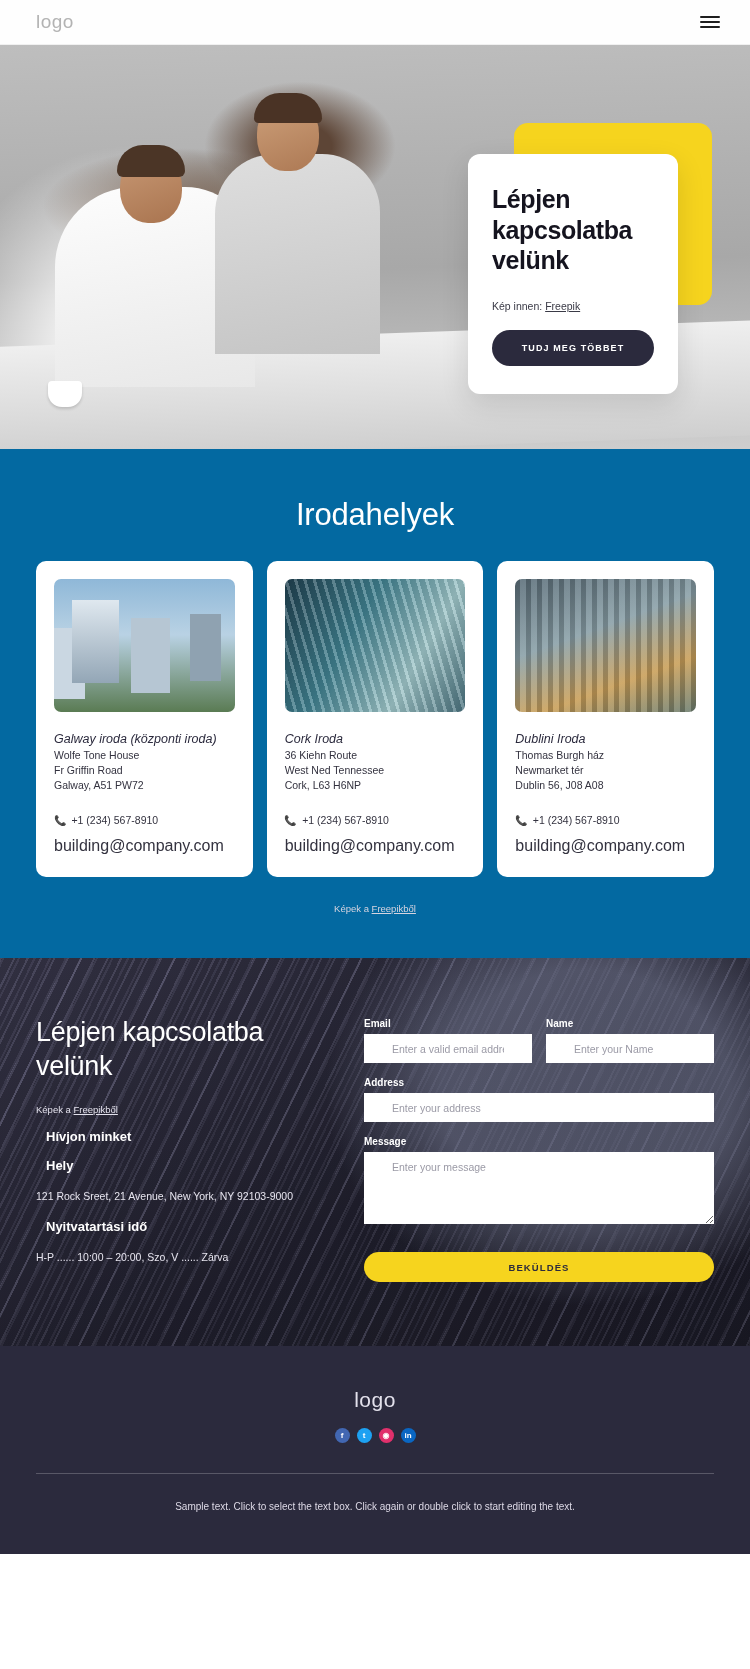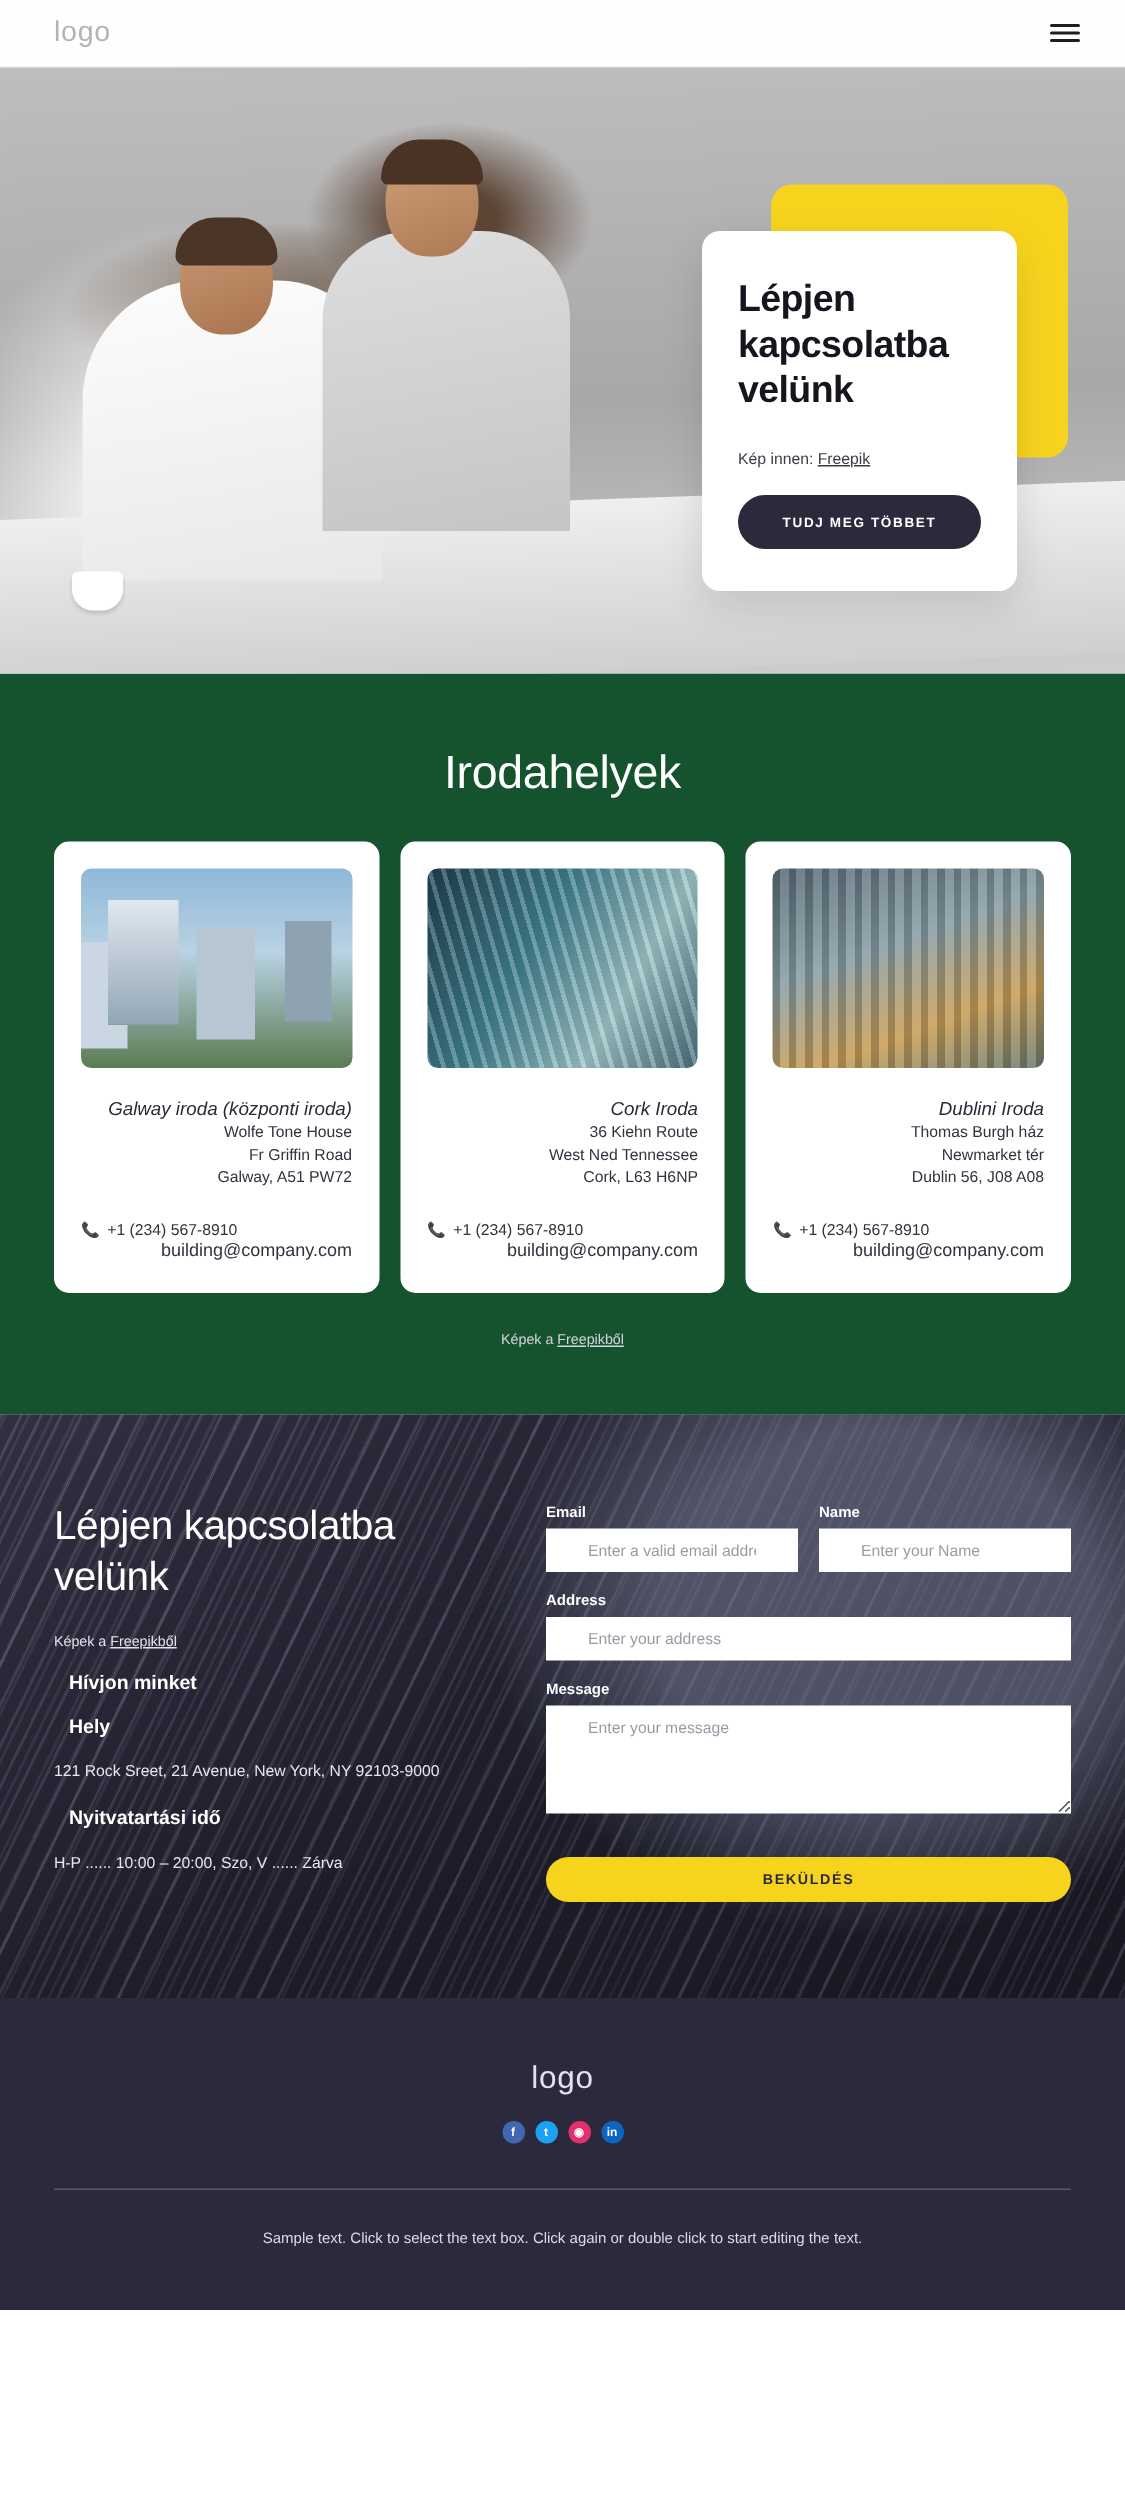"Irodahelyek" .offices { background: #14532d -> #0369a1 }
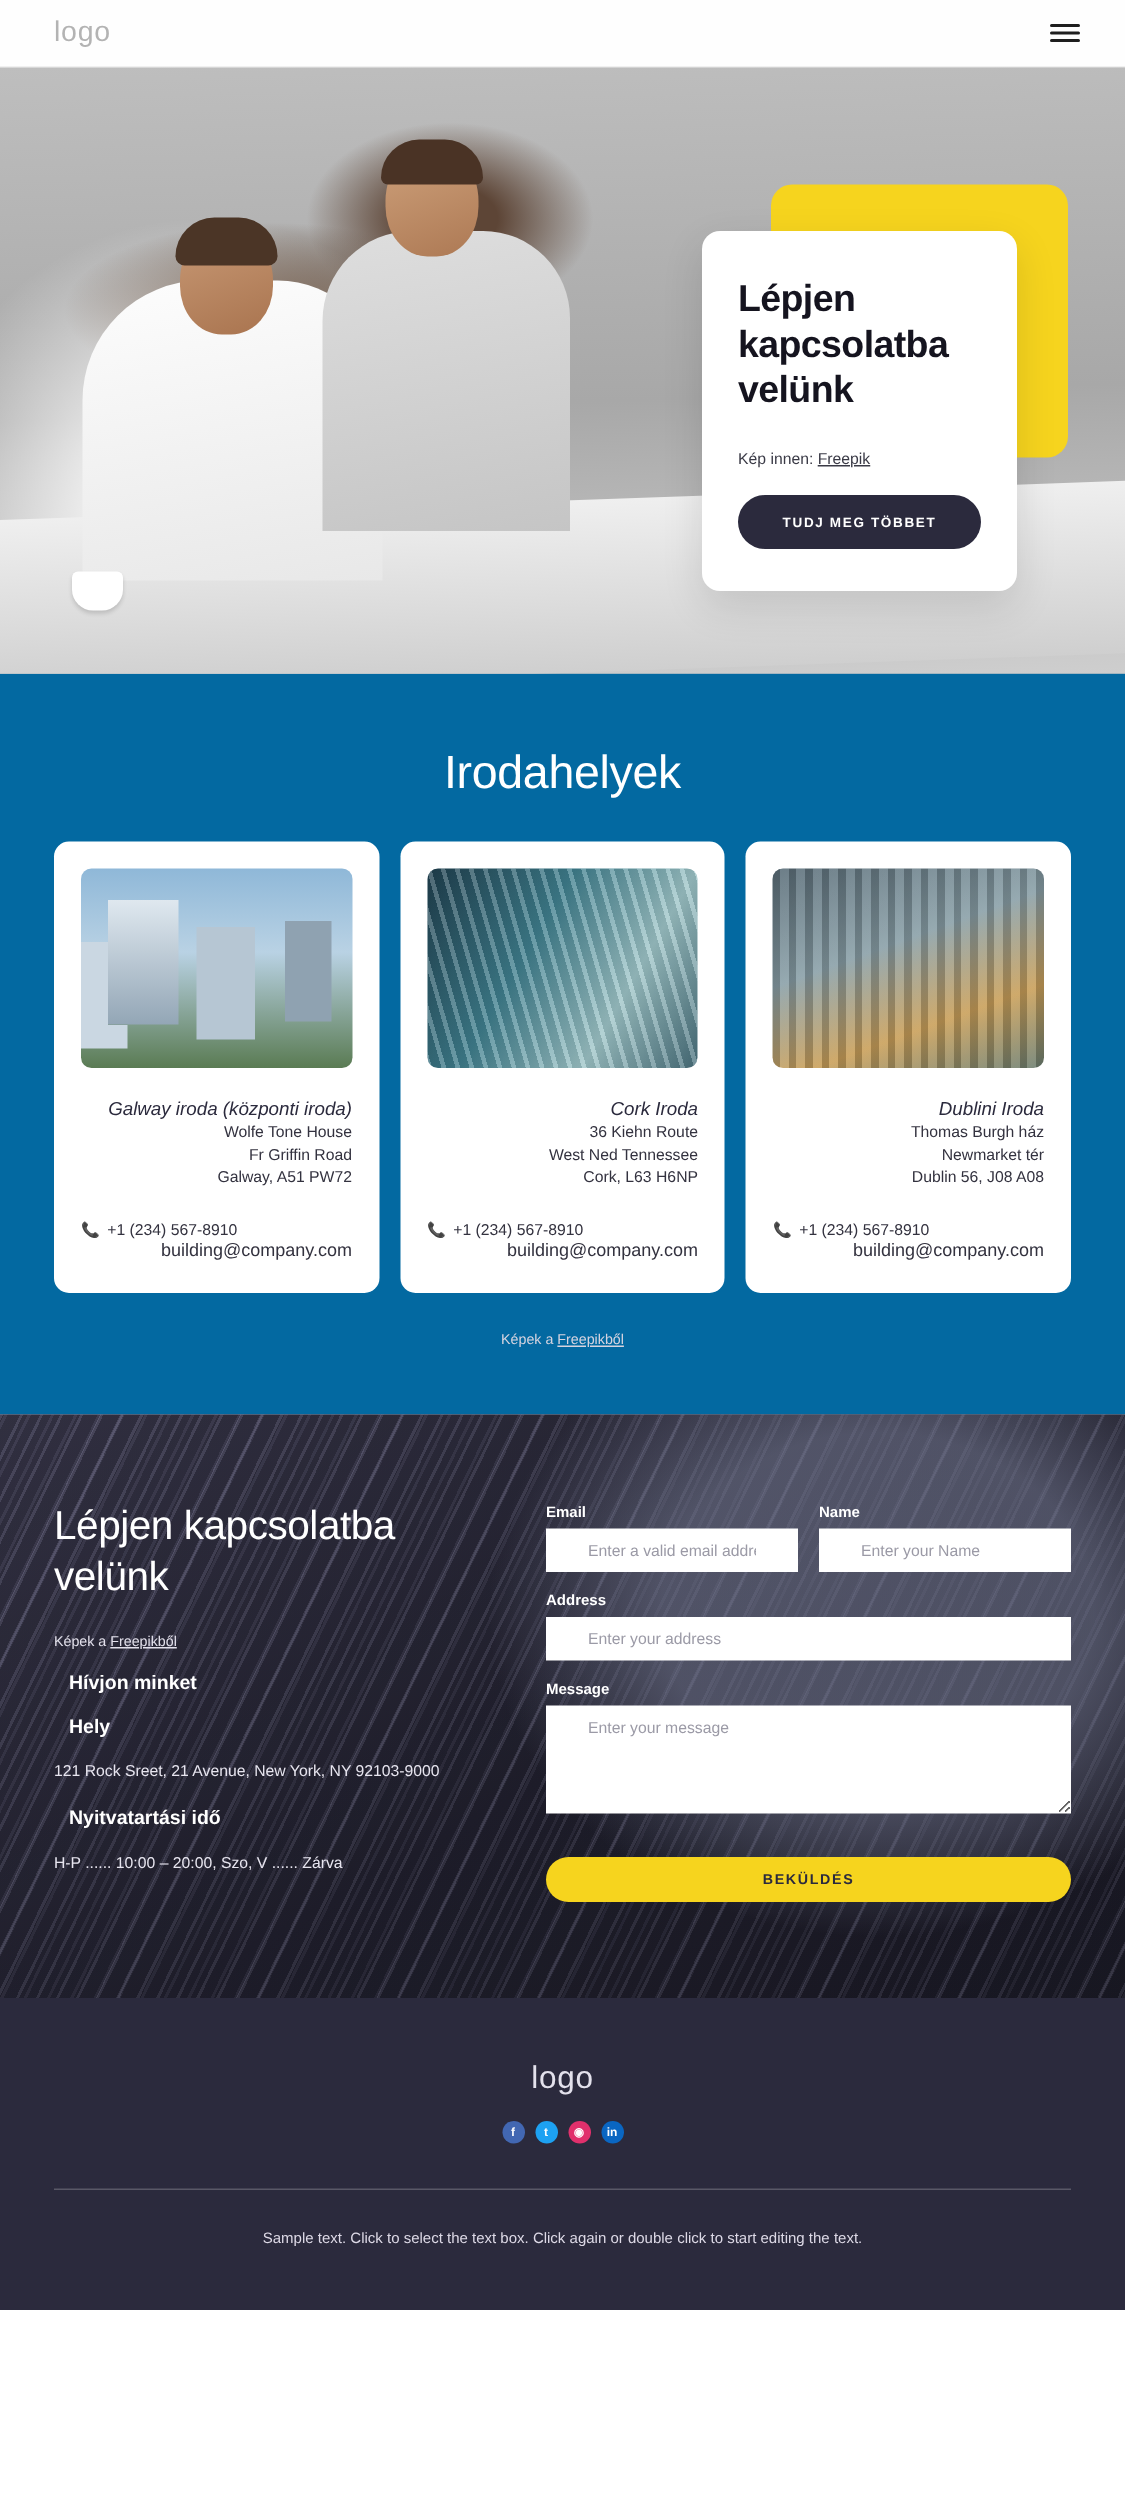"Galway iroda (központi iroda)" .card { text-align: right -> left }
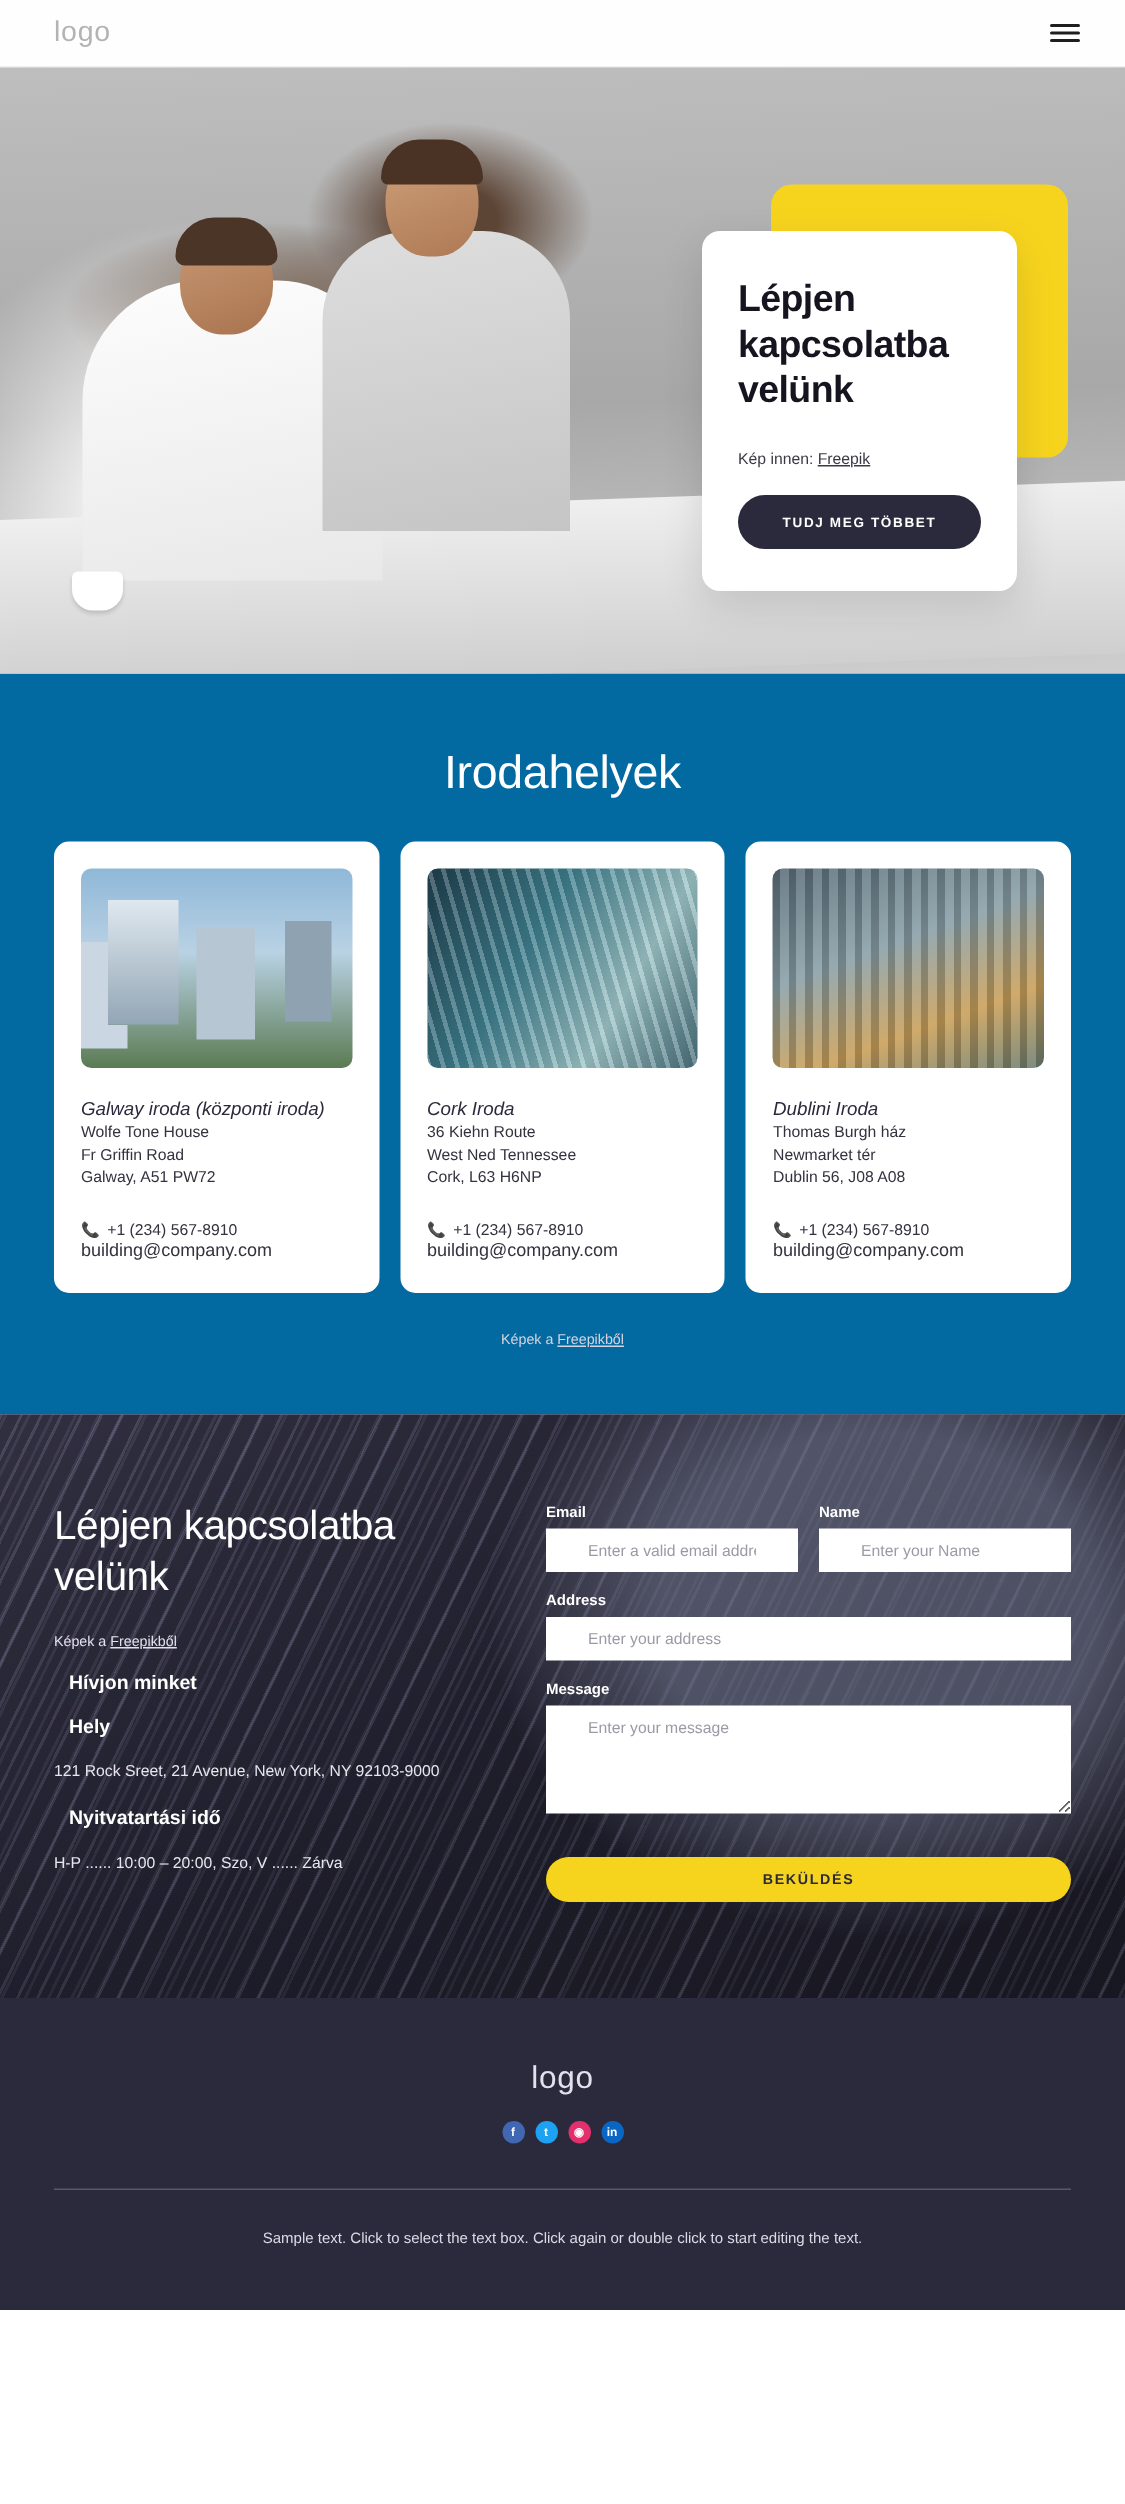"building@company.com" .card .email { font-size: 12px -> 16px; margin-top: none -> 11px }
